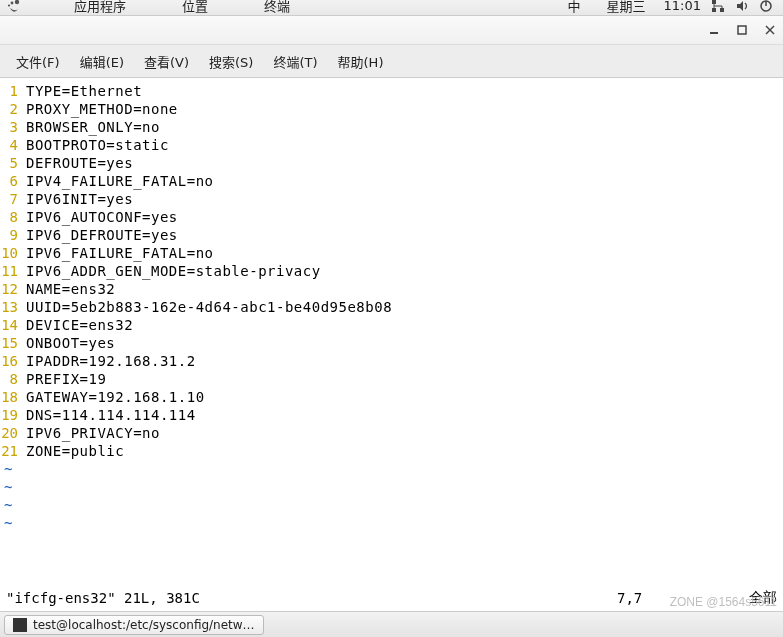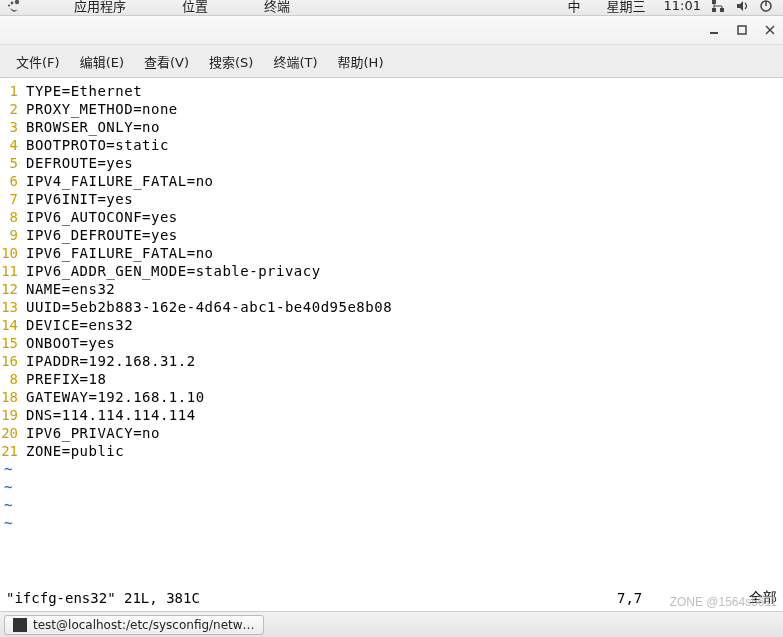"PREFIX=18" span.text { text: 18 -> 19 }
